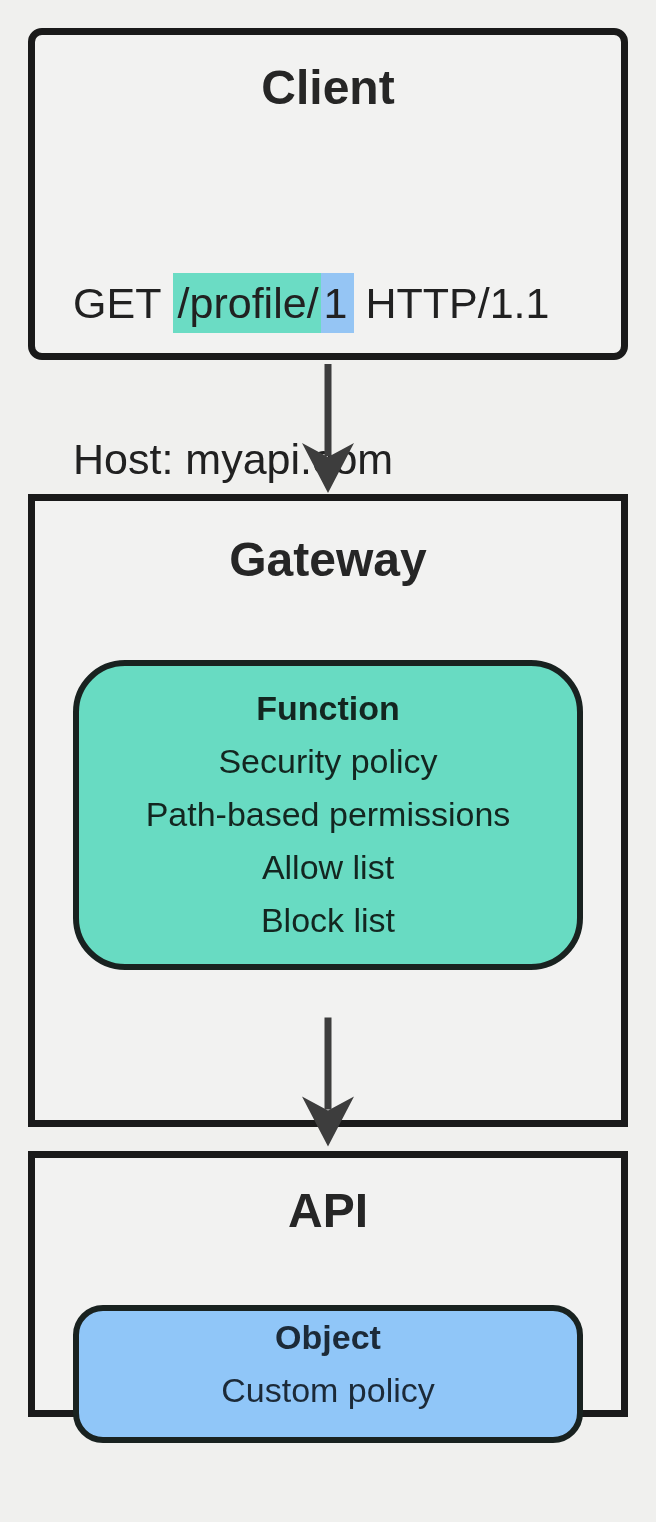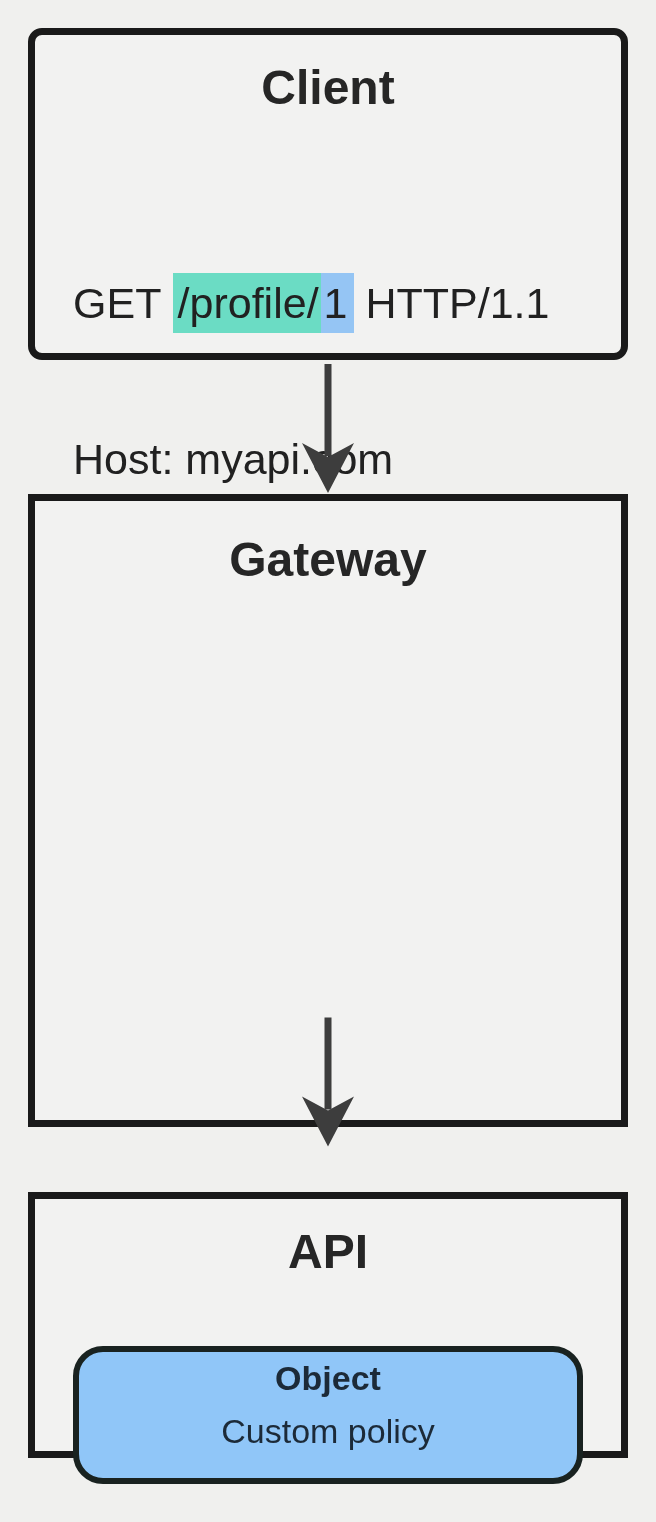"Function" div.card { html: none -> <div> <div>Function</div> <div>Security policy</div> <div>Path-based permissions</div> <div>Allow list</div> <div>Block list</div> </div> }
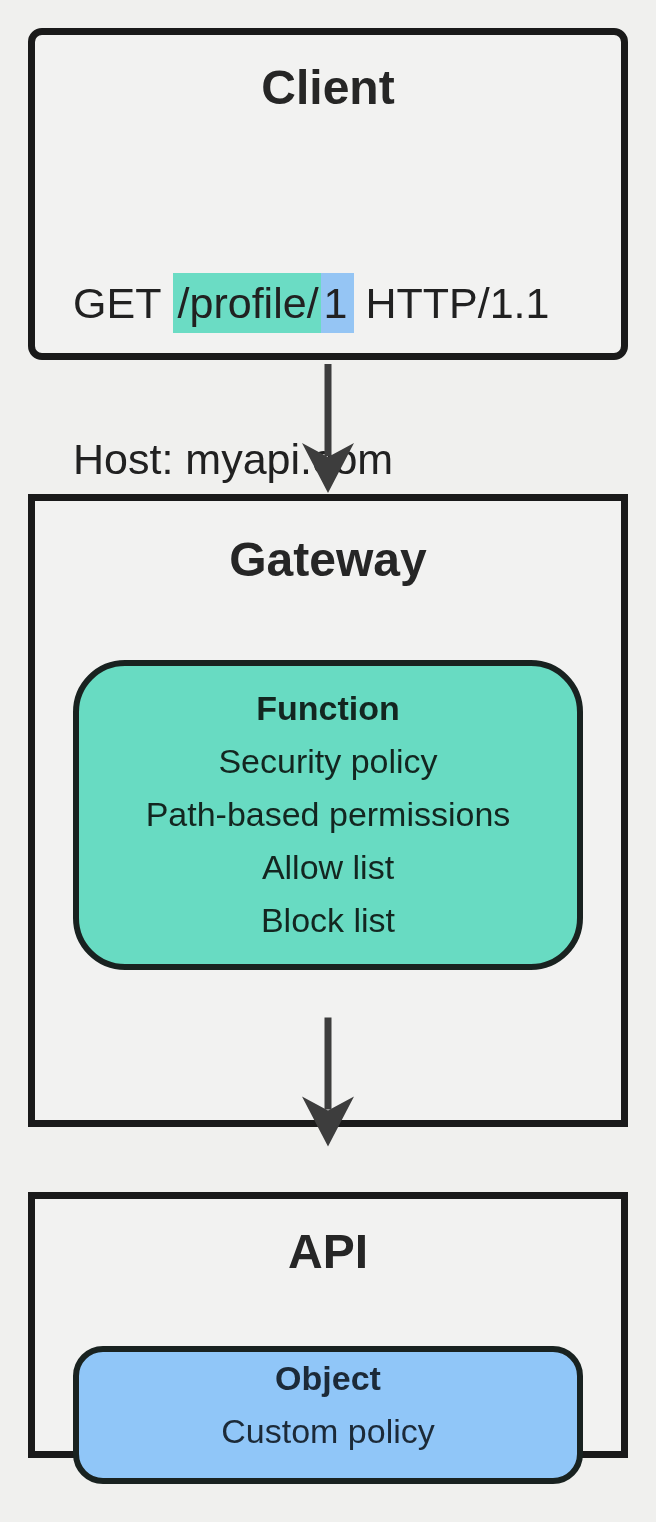"API" .node-api { top: 1192px -> 1151px }
